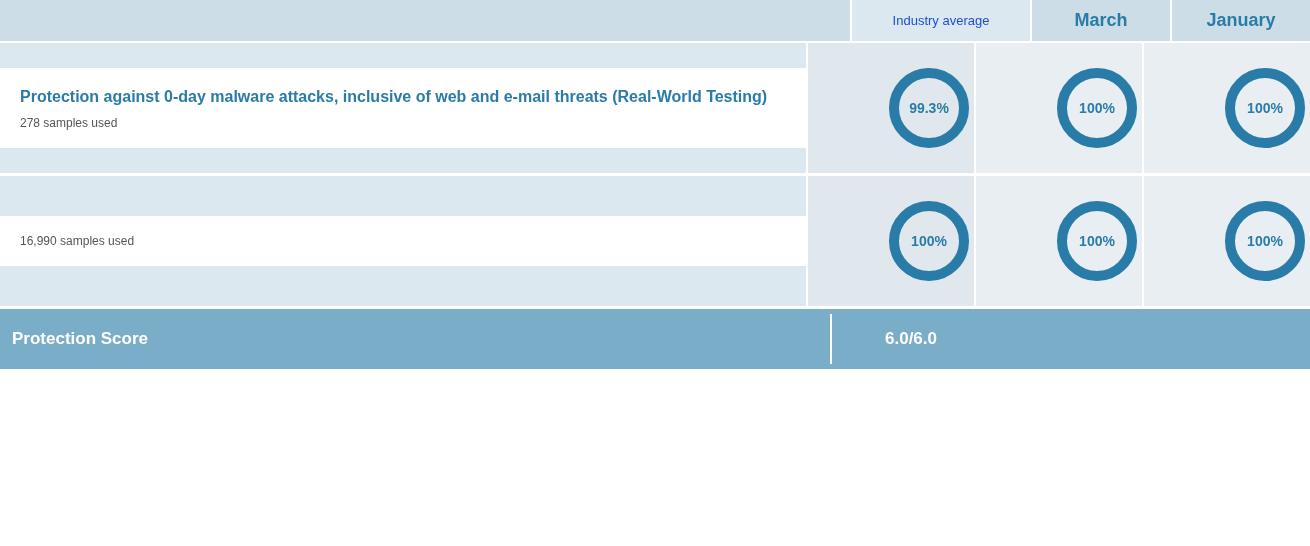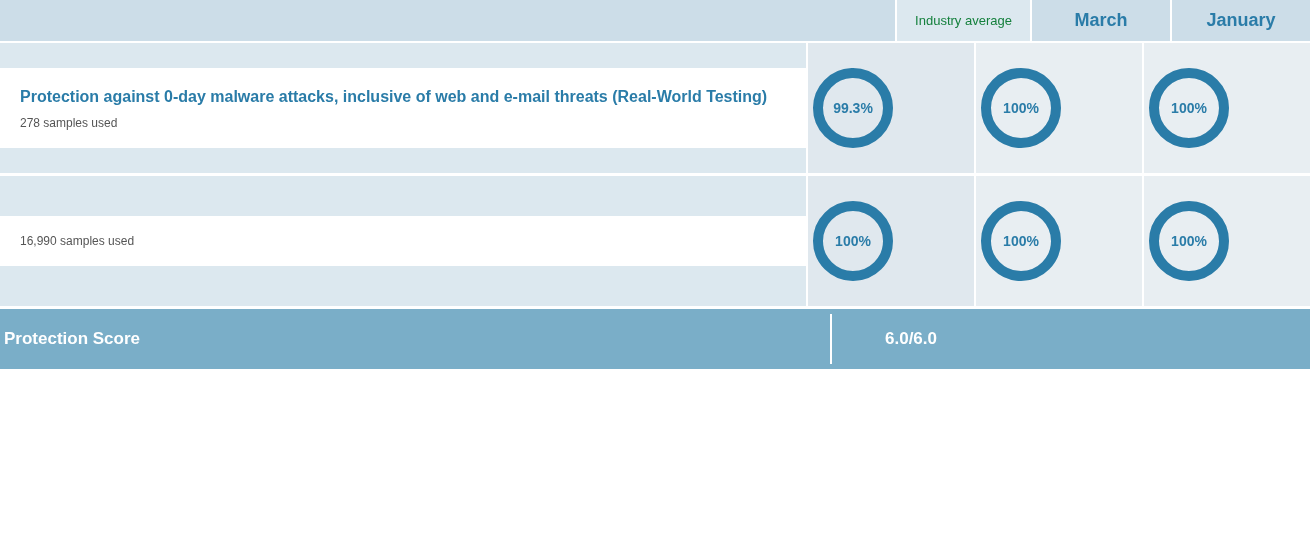"Industry average" .header-col.industry { color: #15803d -> #1d4ed8; width: 135px -> 180px }
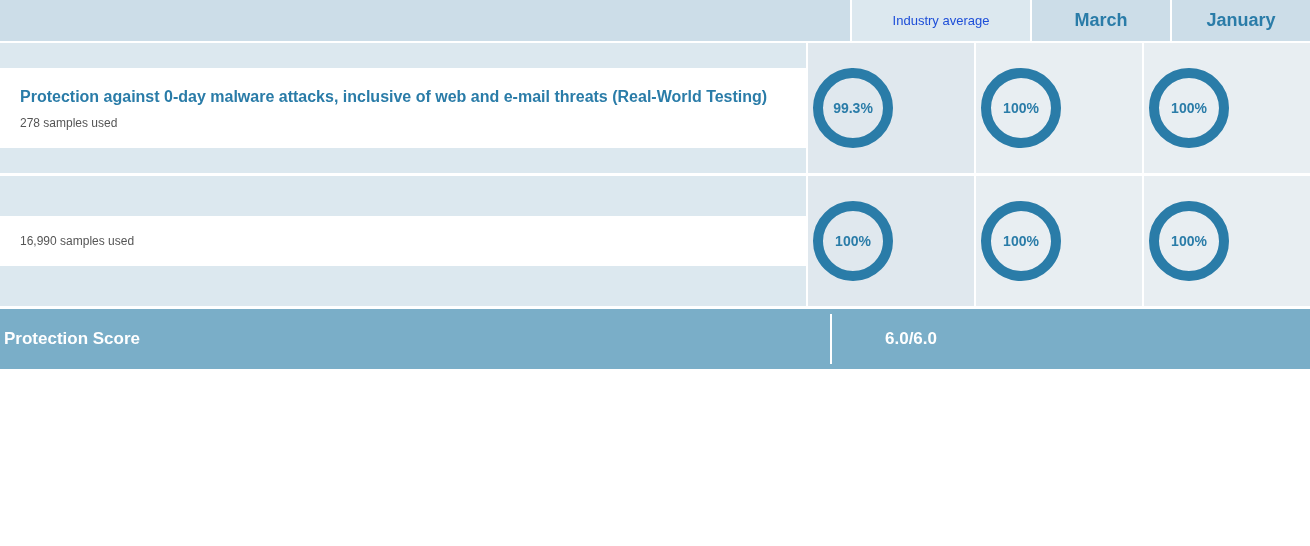"99.3%" .data-cell { justify-content: flex-start -> flex-end }
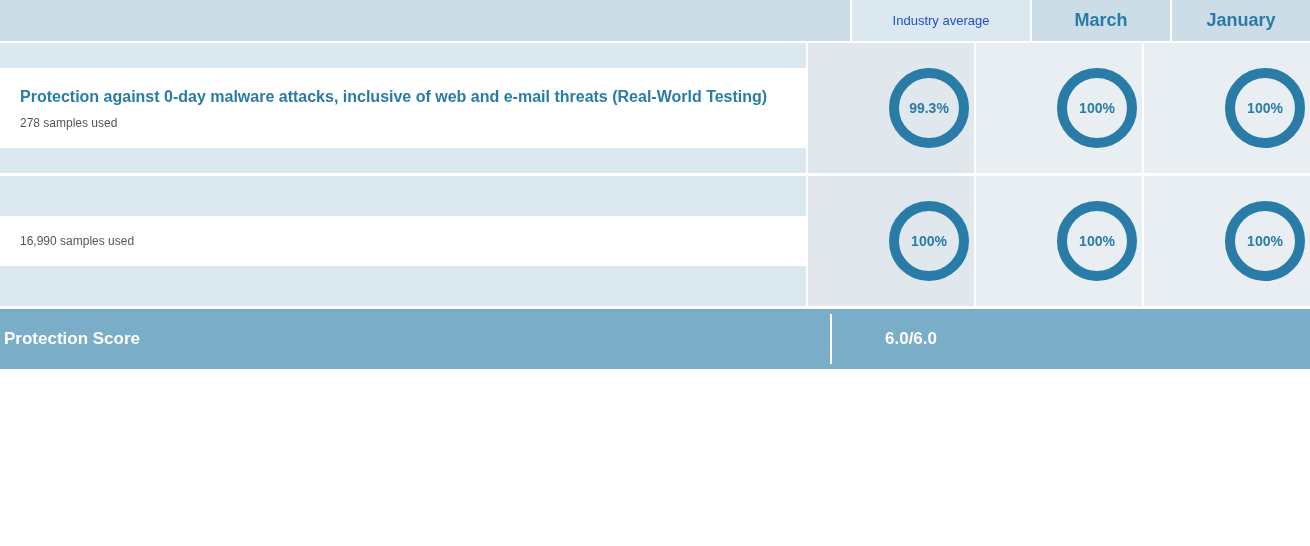"Protection Score" .score-label-cell { padding: 15px 4px -> 15px 12px }
